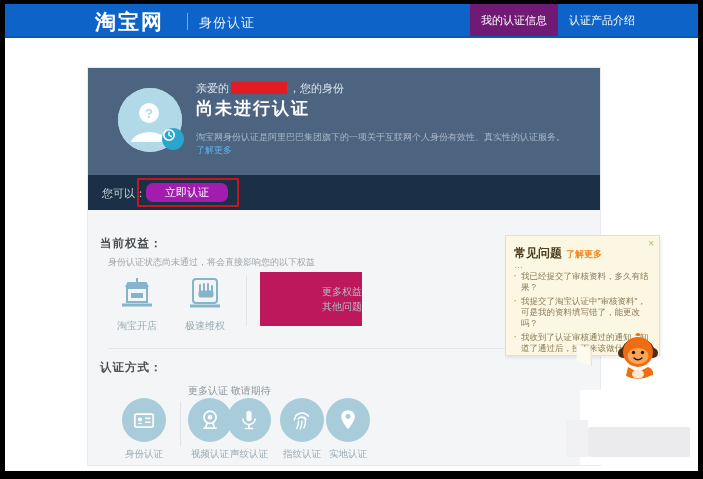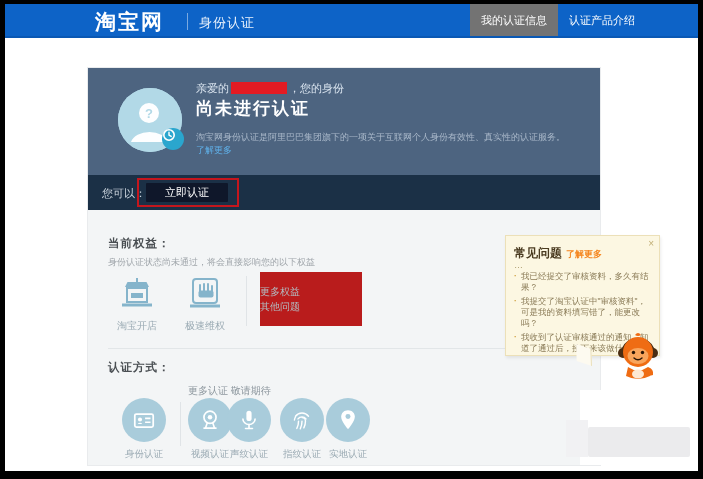"我的认证信息" .tab.active { background: #737373 -> #701a75 }
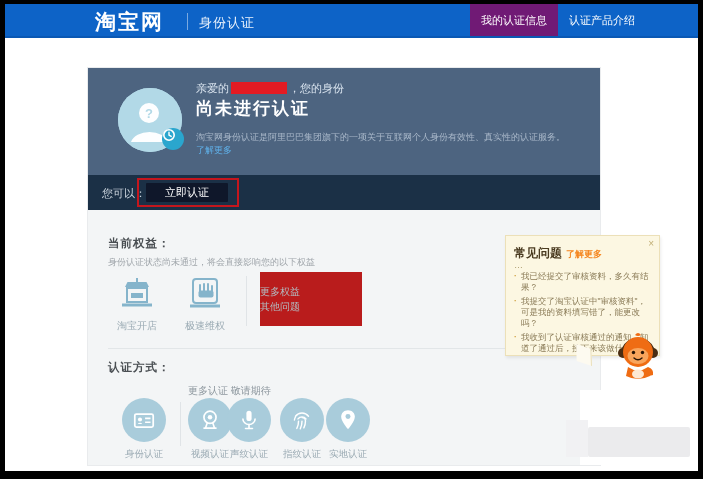"立即认证" .verify-btn { background: #0f172a -> #a21caf; border-radius: 1px -> 7px }
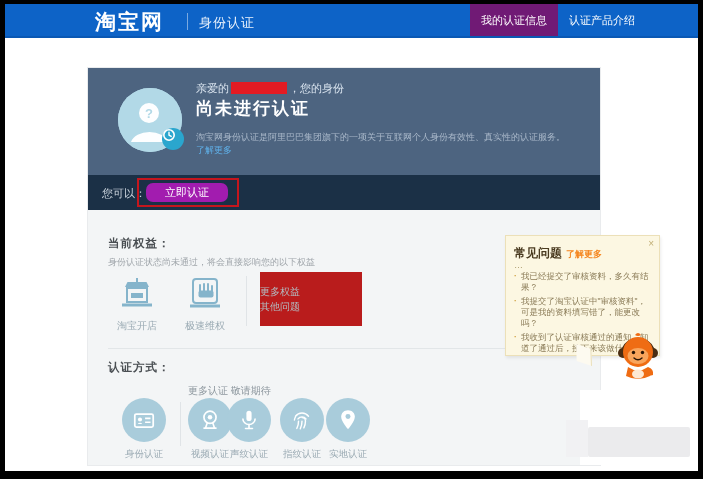"当前权益：" .sec-title { left: 20px -> 12px }
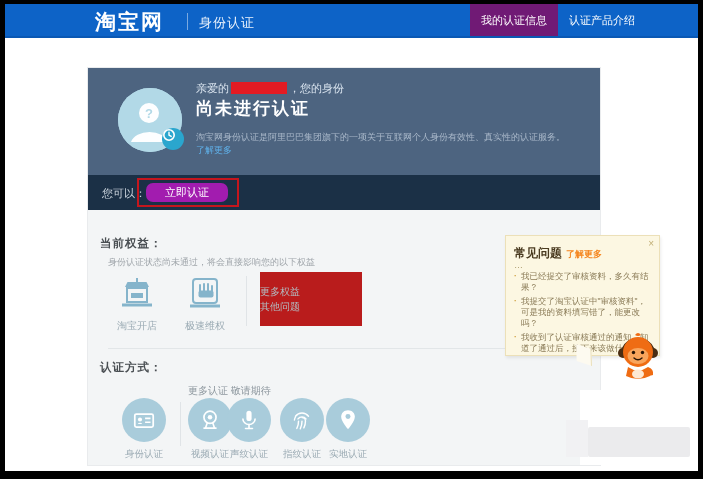"更多权益" .more-box { align-items: flex-start -> flex-end; background: #b91c1c -> #be185d }
